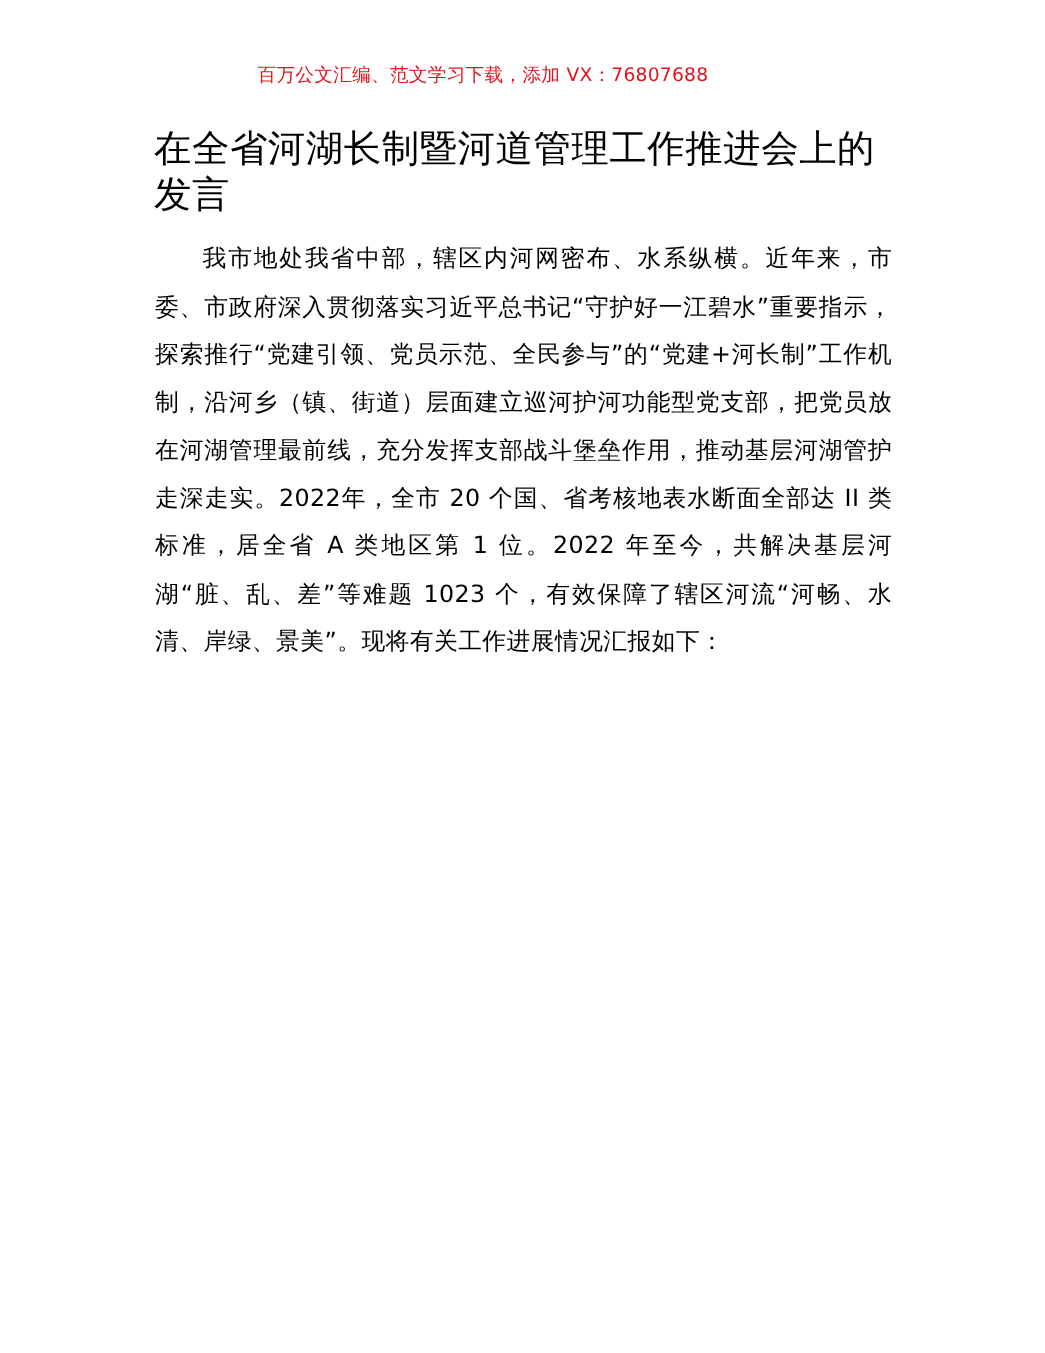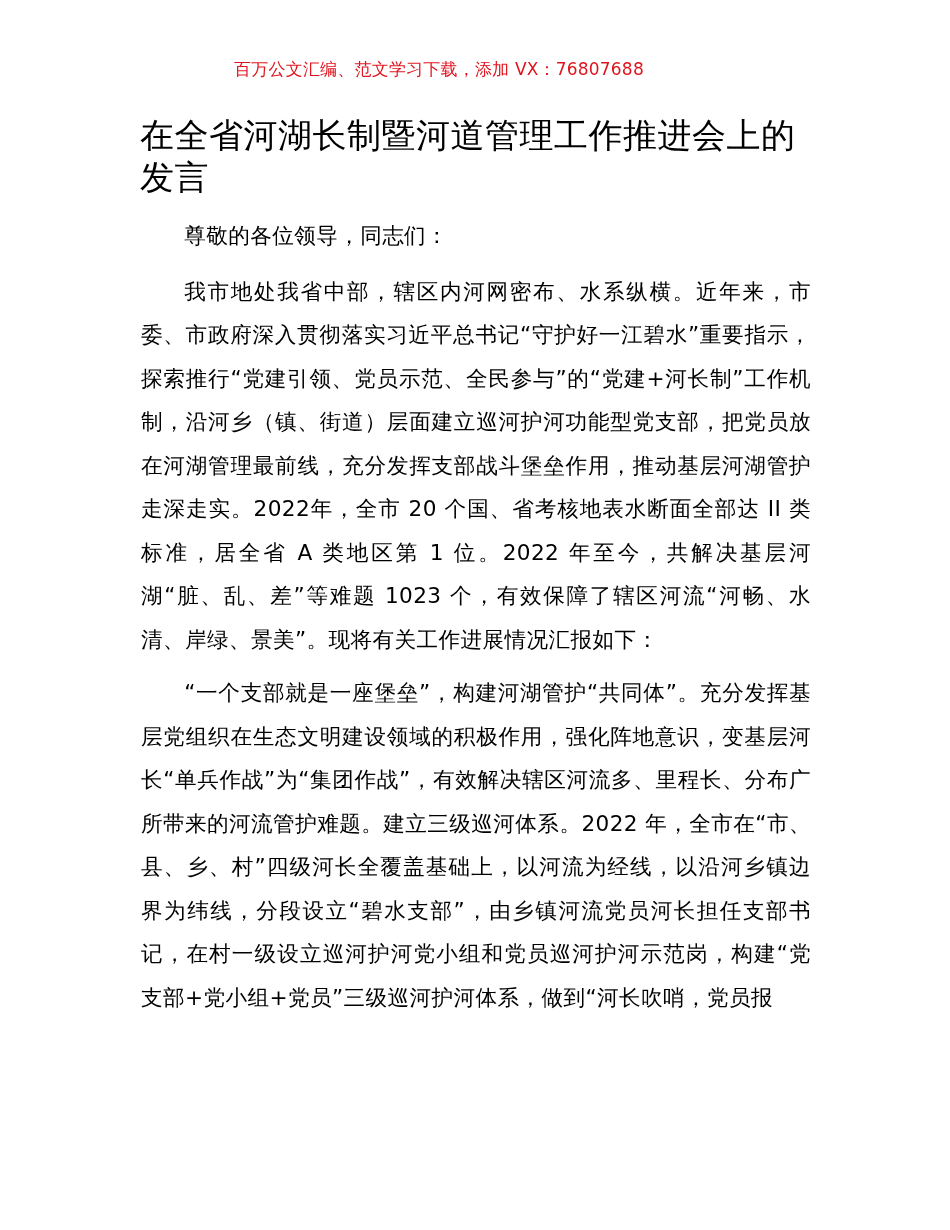"尊敬的各位领导，同志们：" p.salutation { html: <p>尊敬的各位领导，同志们：</p> -> none }
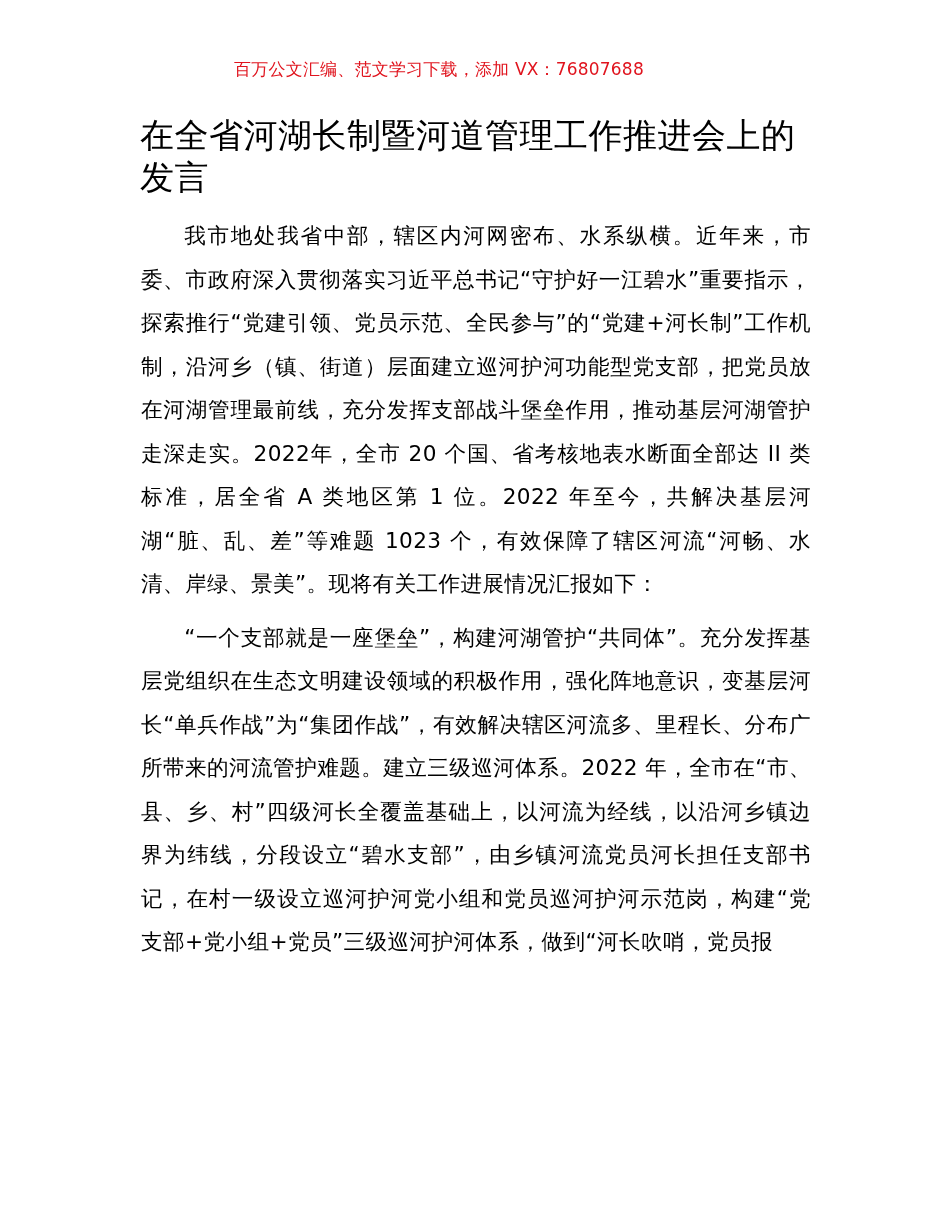"“一个支部就是一座堡垒”，构建河湖管护“共同体”。充分发挥基层党组织在生态文明建" p { html: <p>“一个支部就是一座堡垒”，构建河湖管护“共同体”。充分发挥基层党组织在生态文明建设领域的积极作用，强化阵地意识，变基层河长“单兵作战”为“集团作战”，有效解决辖区河流多、里程长、分布广所带来的河流管护难题。建立三级巡河体系。2022 年，全市在“市、县、乡、村”四级河长全覆盖基础上，以河流为经线，以沿河乡镇边界为纬线，分段设立“碧水支部”，由乡镇河流党员河长担任支部书记，在村一级设立巡河护河党小组和党员巡河护河示范岗，构建“党支部+党小组+党员”三级巡河护河体系，做到“河长吹哨，党员报</p> -> none }
